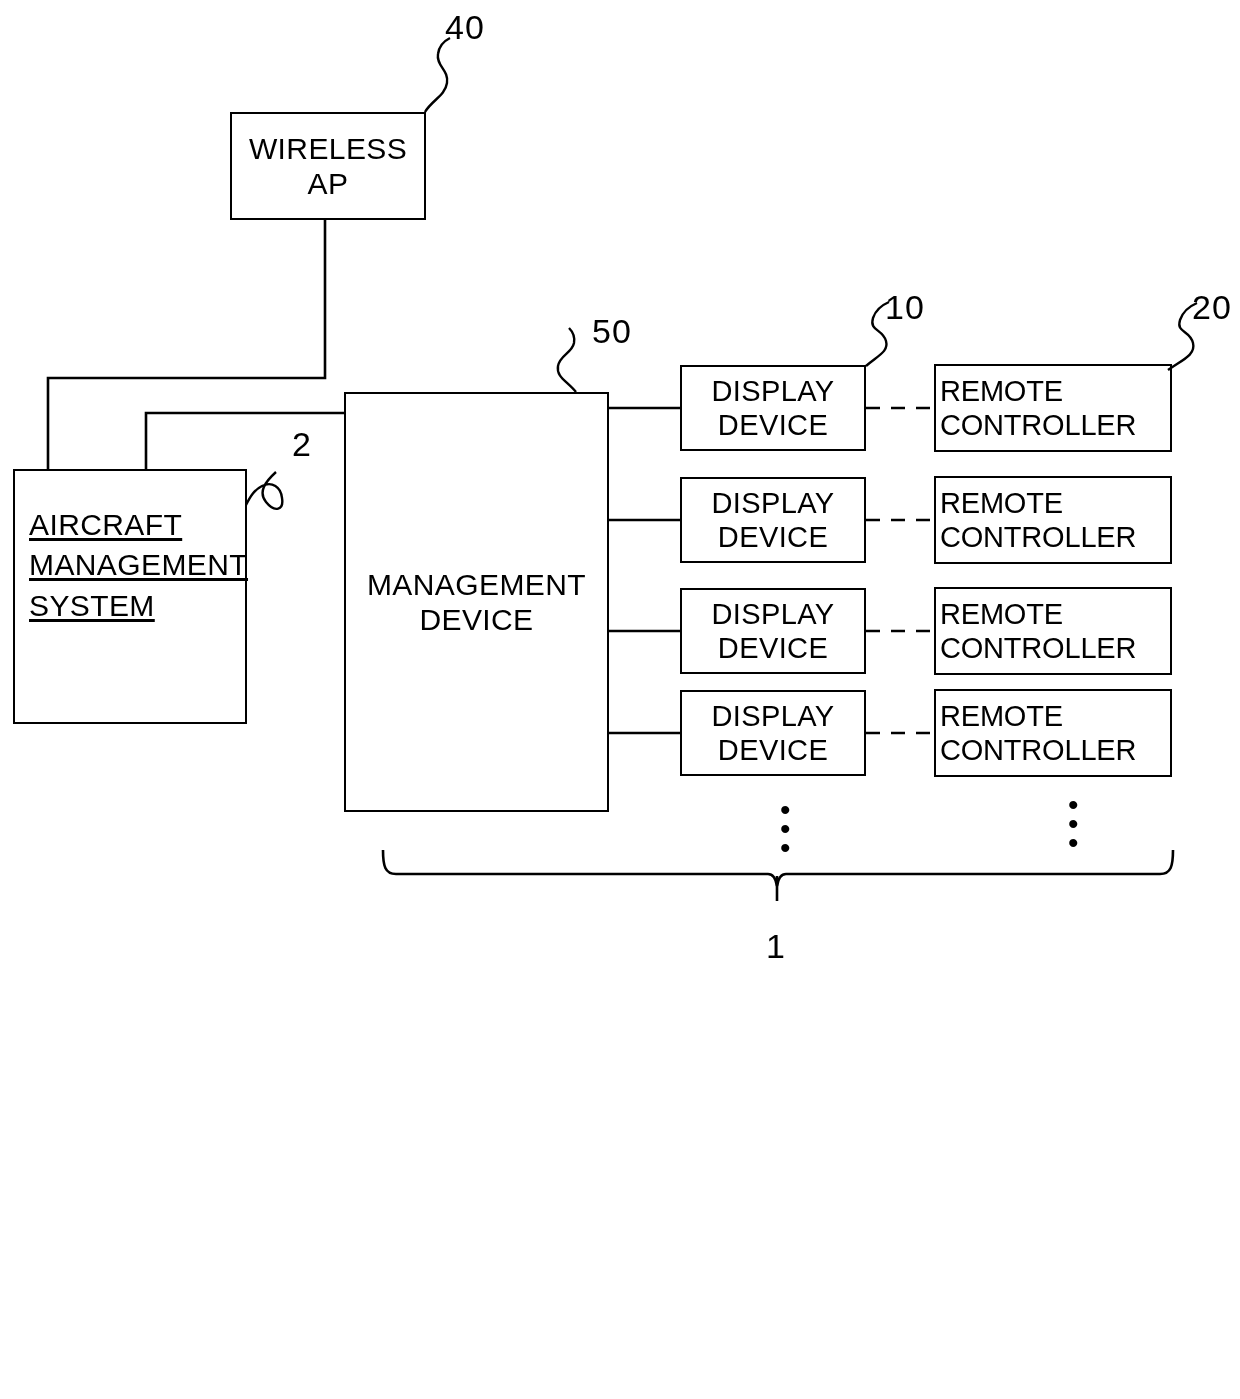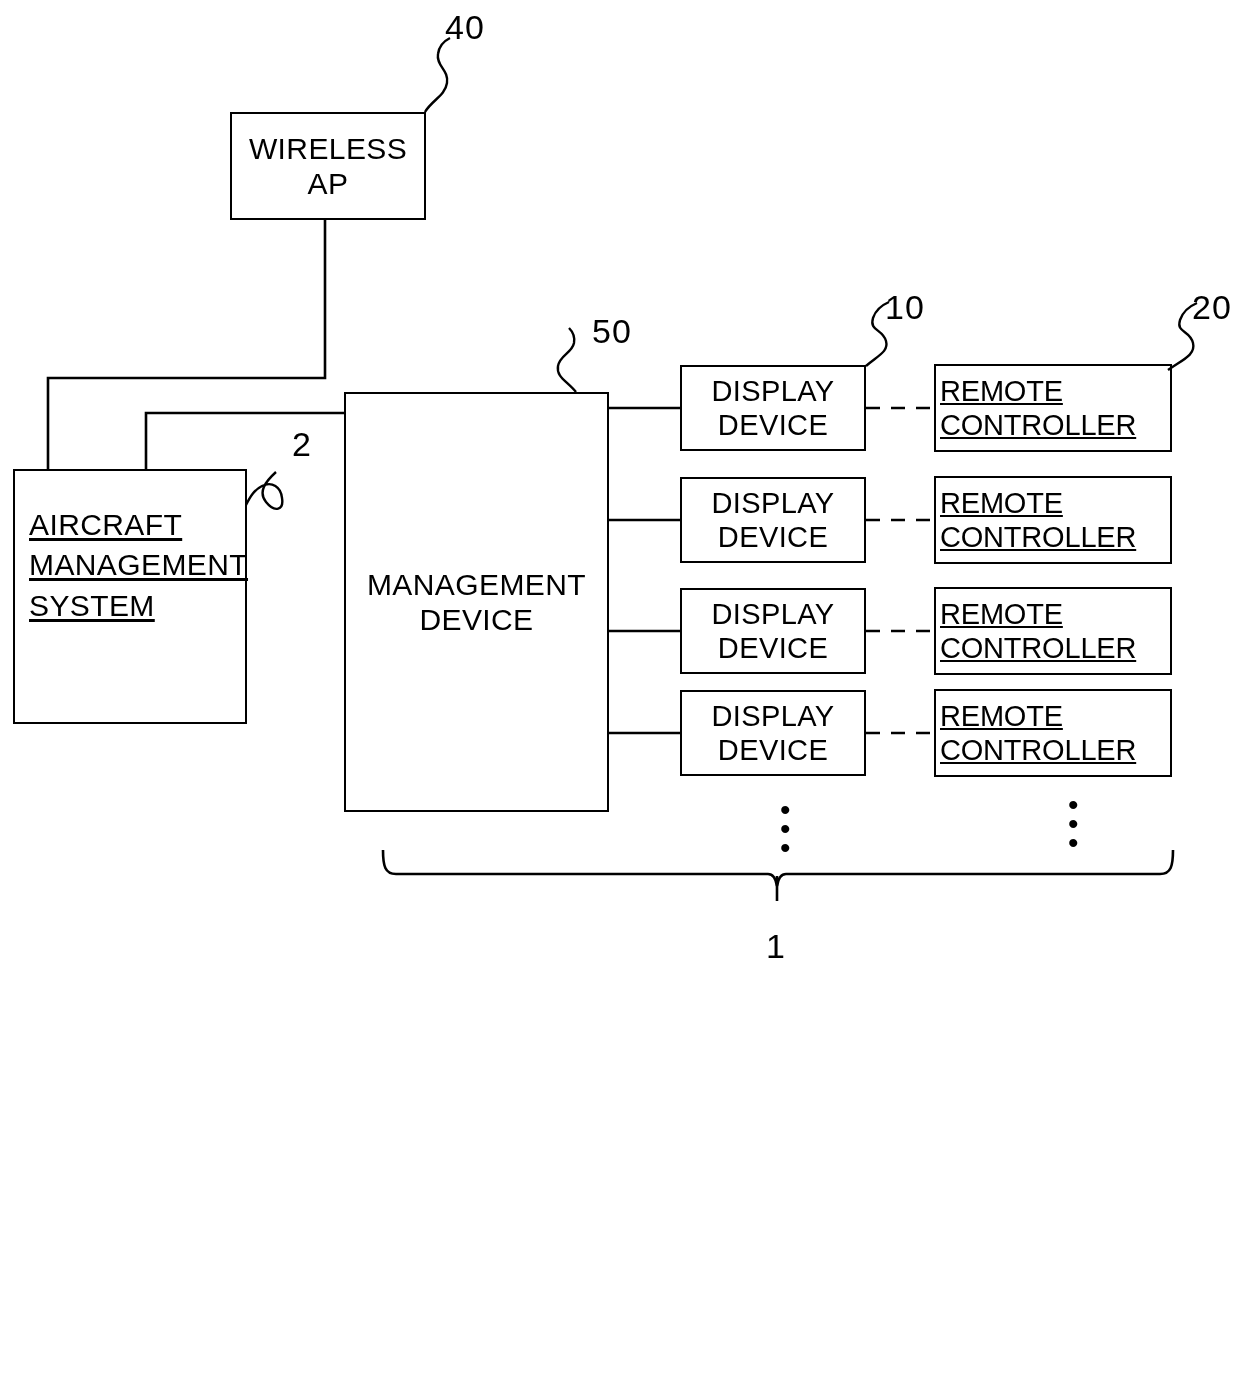"REMOTE" .remote-node { text-decoration: underline -> none }
